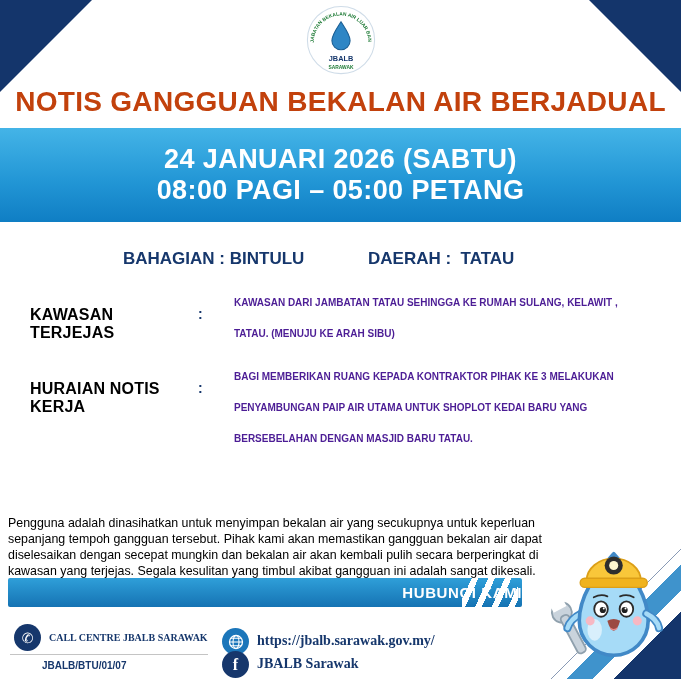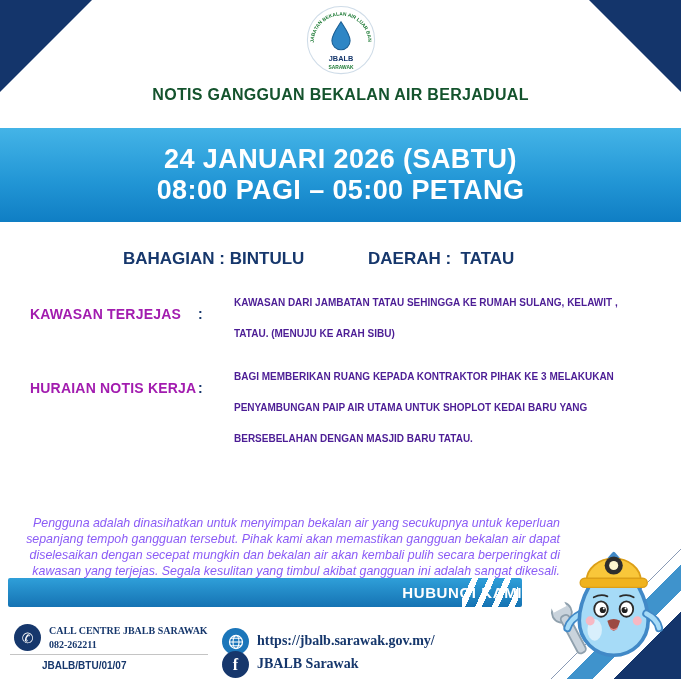"NOTIS GANGGUAN BEKALAN AIR BERJADUAL" .title { color: #14532d -> #c2410c; font-size: 16px -> 28px }
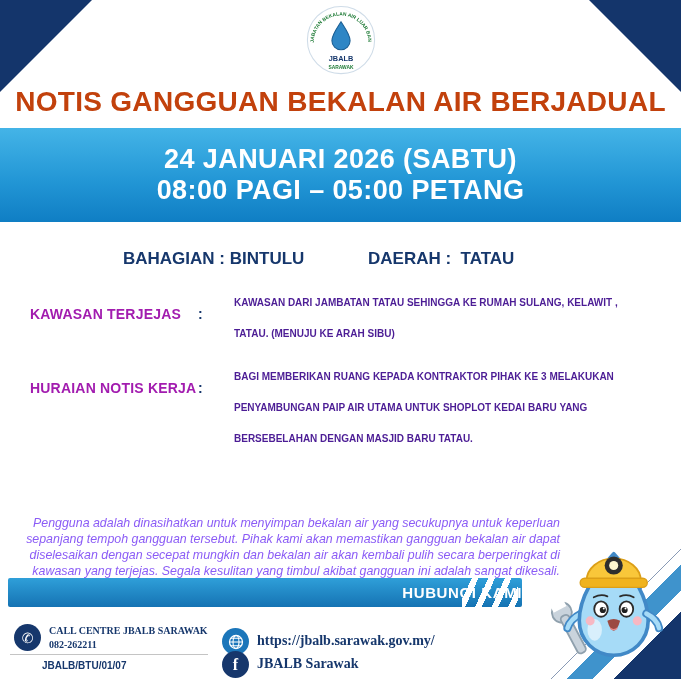"KAWASAN TERJEJAS" .detail-label { color: #a21caf -> #000000; font-size: 14px -> 16px }
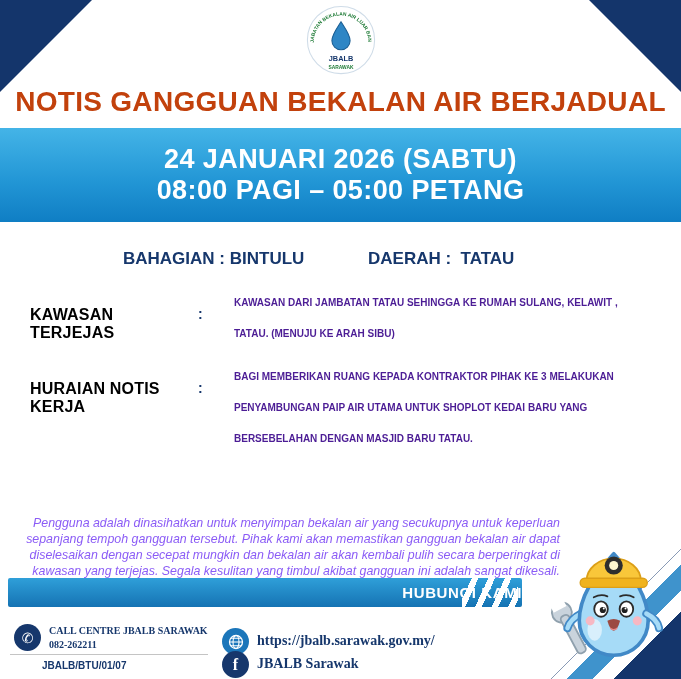"Pengguna adalah dinasihatkan untuk" .disclaimer { color: #8b5cf6 -> #000000; font-style: italic -> none; text-align: right -> none }
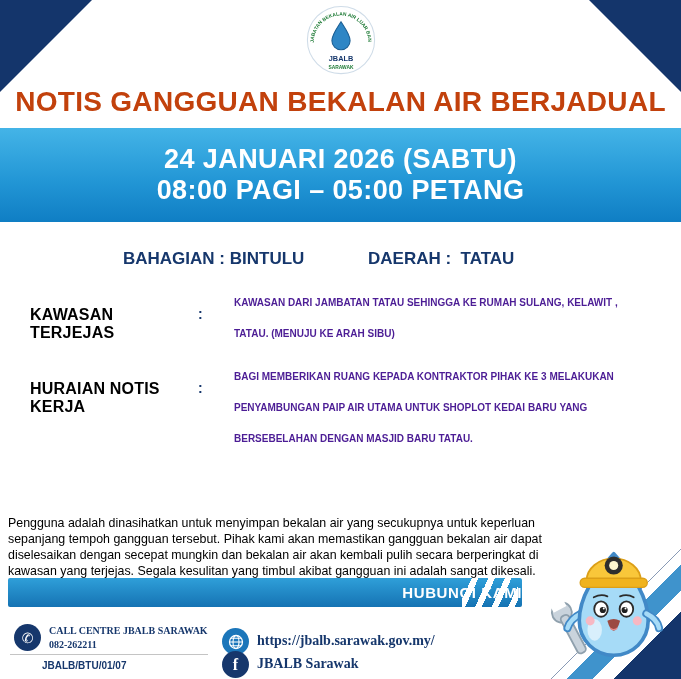"082-262211" div { html: <div>082-262211</div> -> none }
